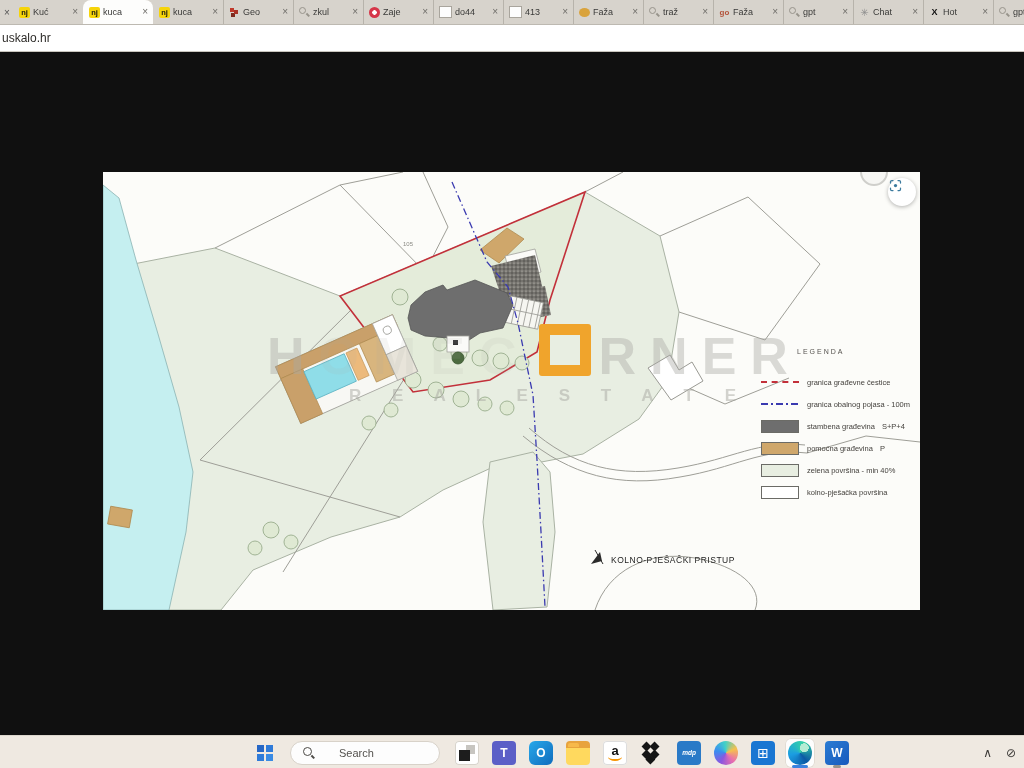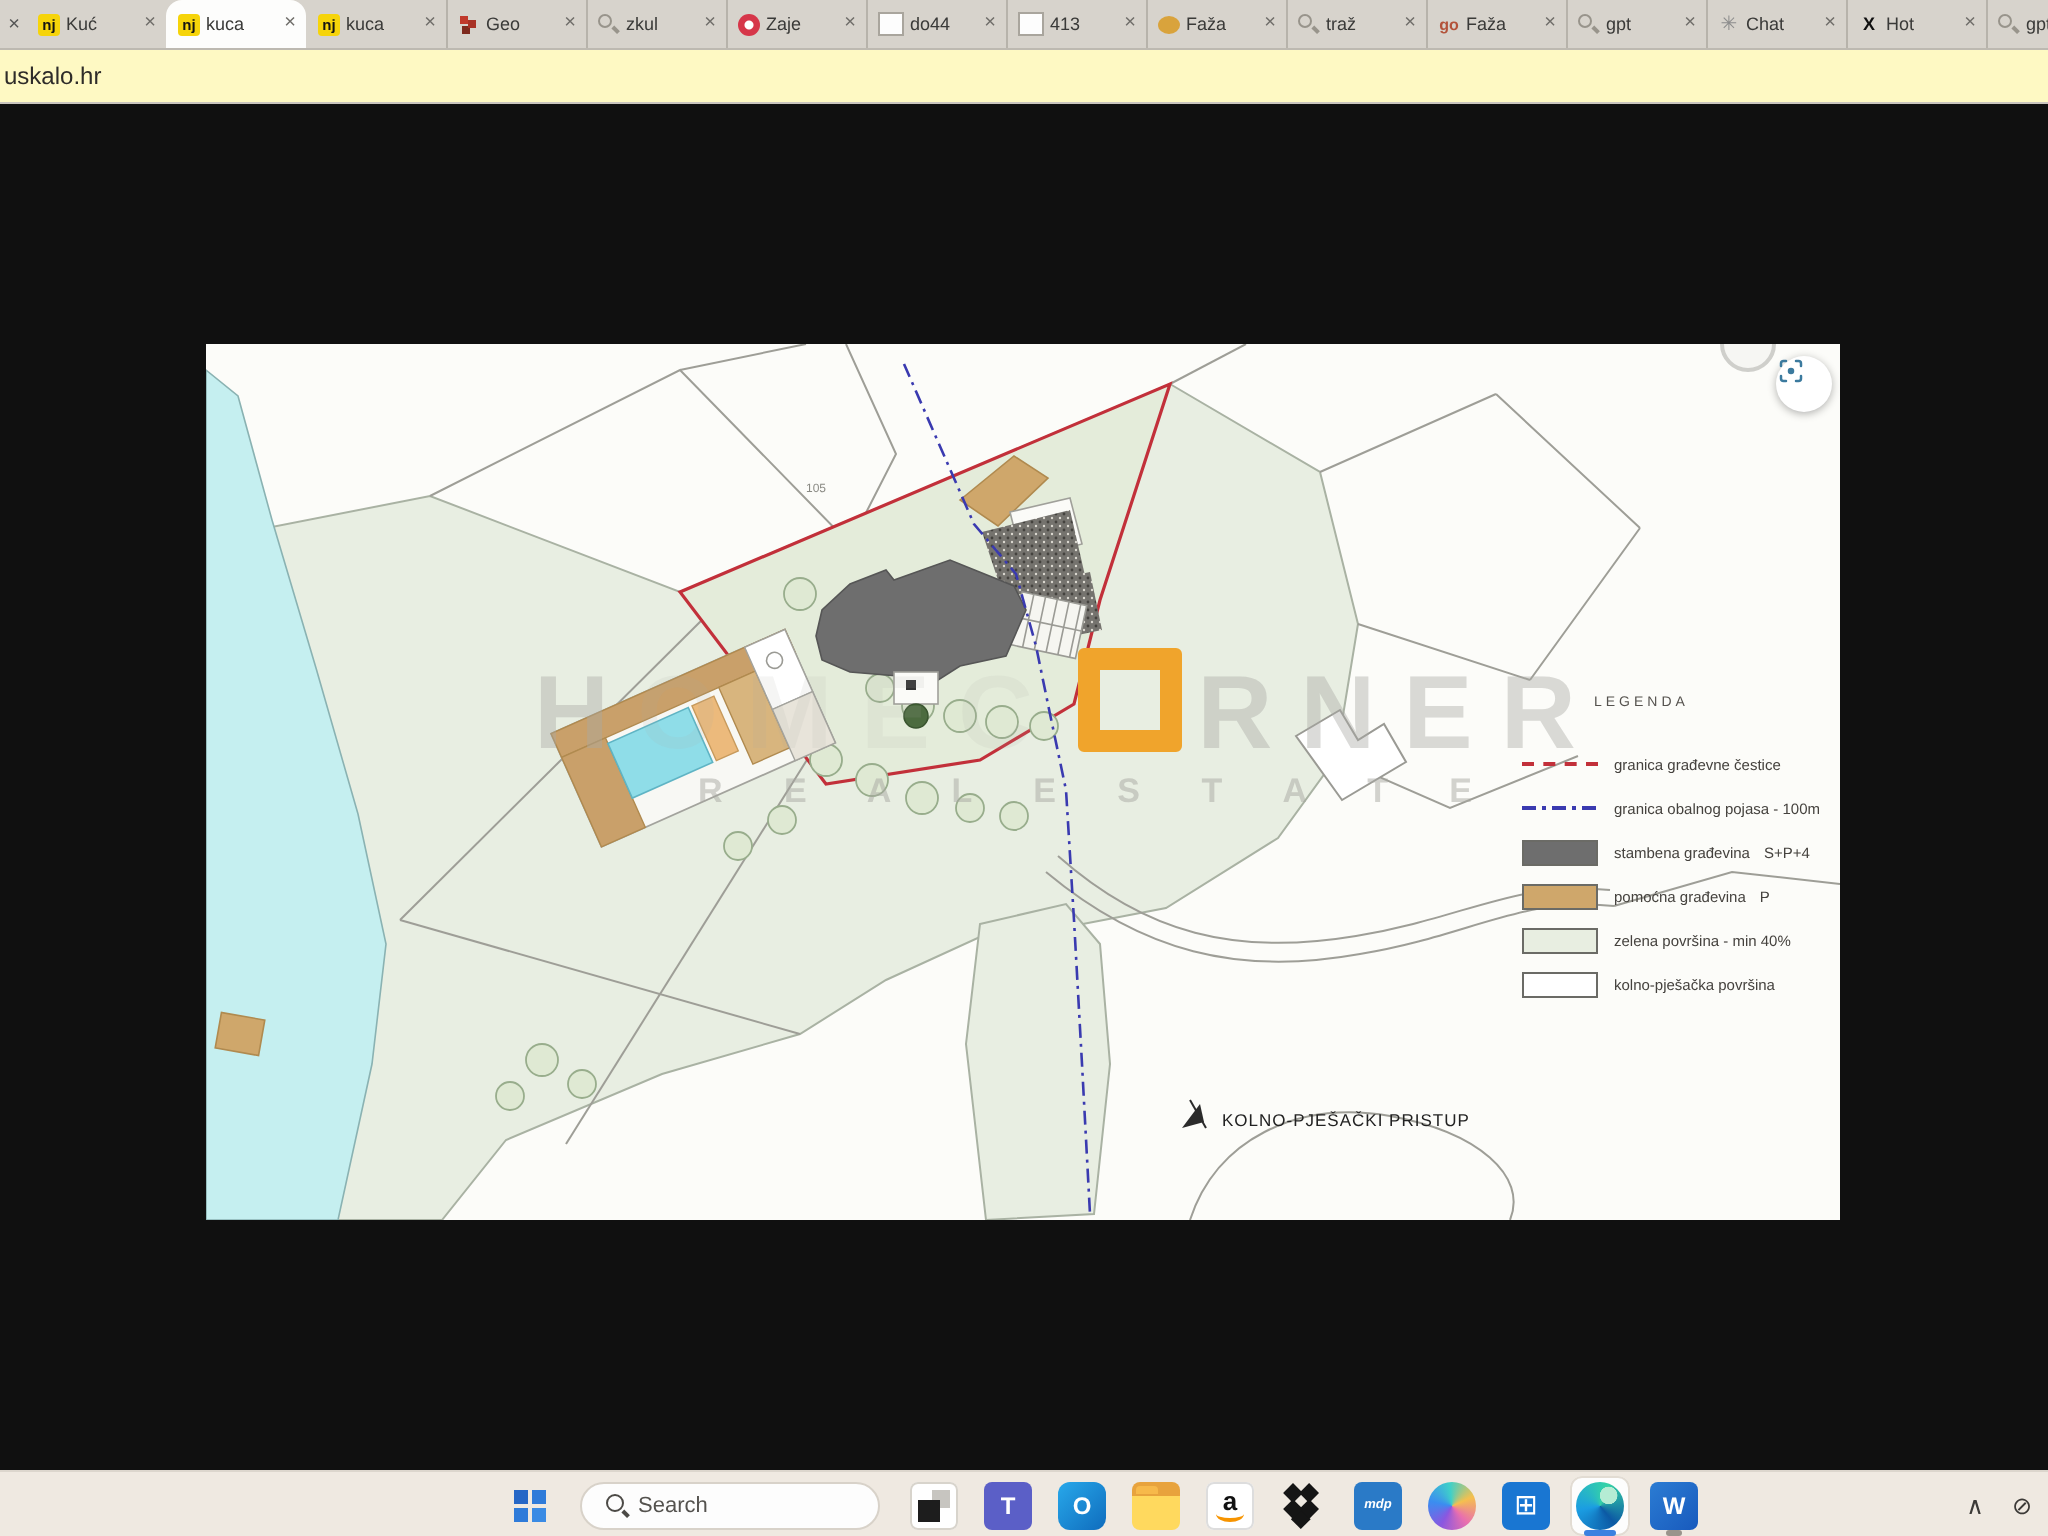"uskalo.hr" #urlbar { background: #fef9c3 -> #ffffff }
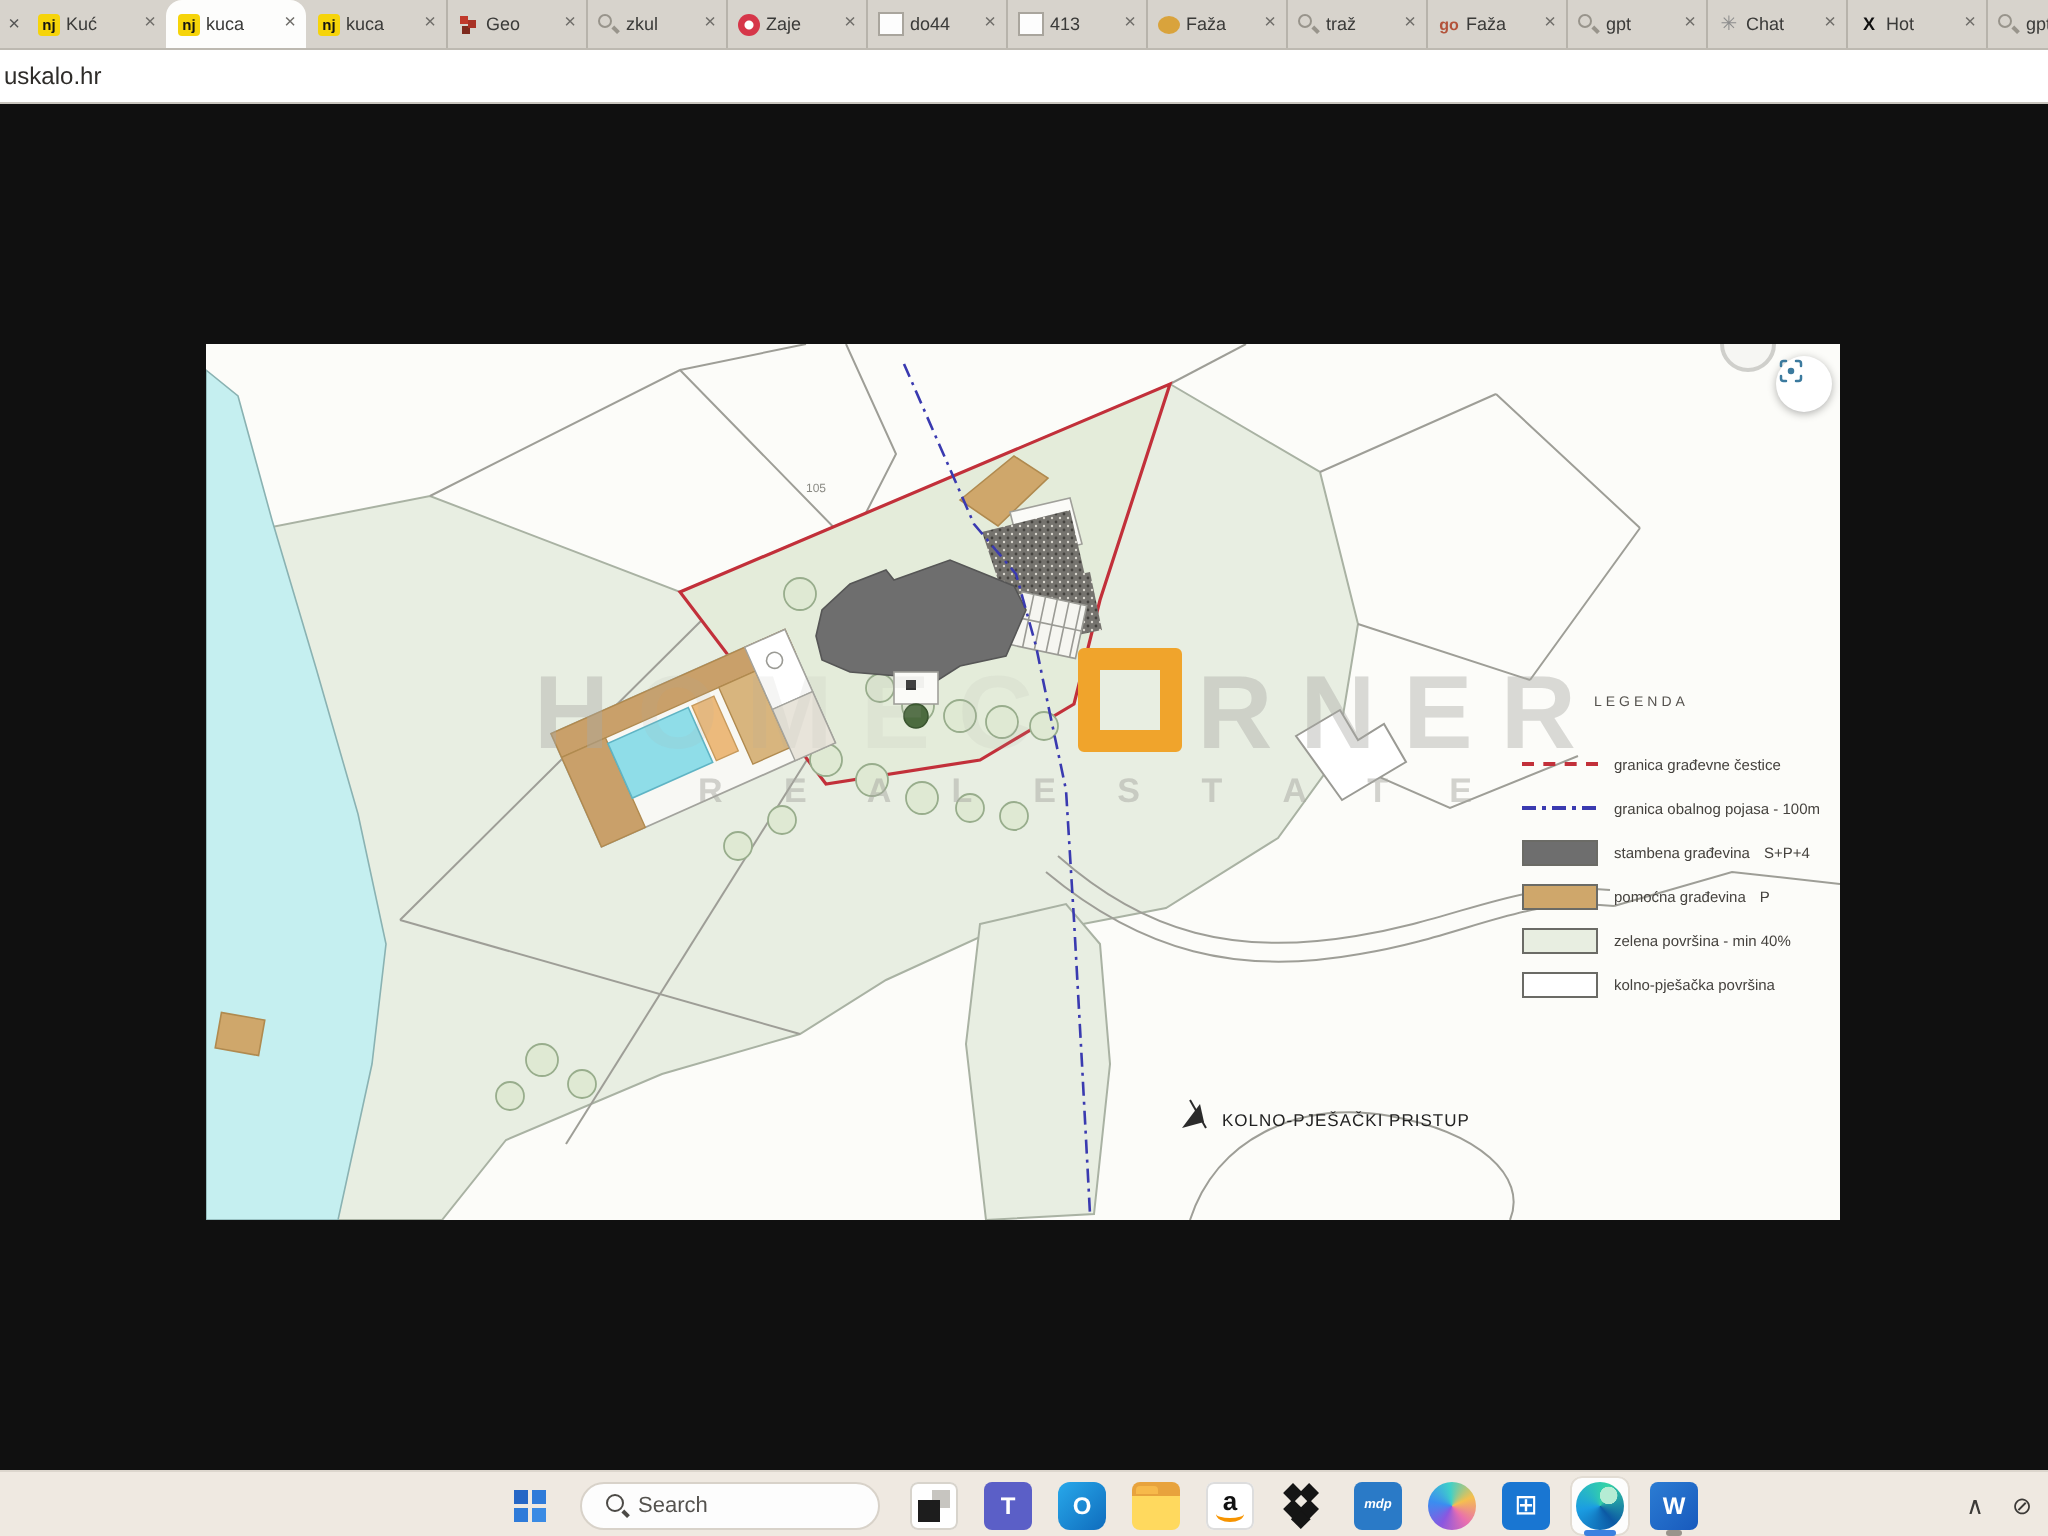"Search" #search-pill { gap: 4px -> 24px }
